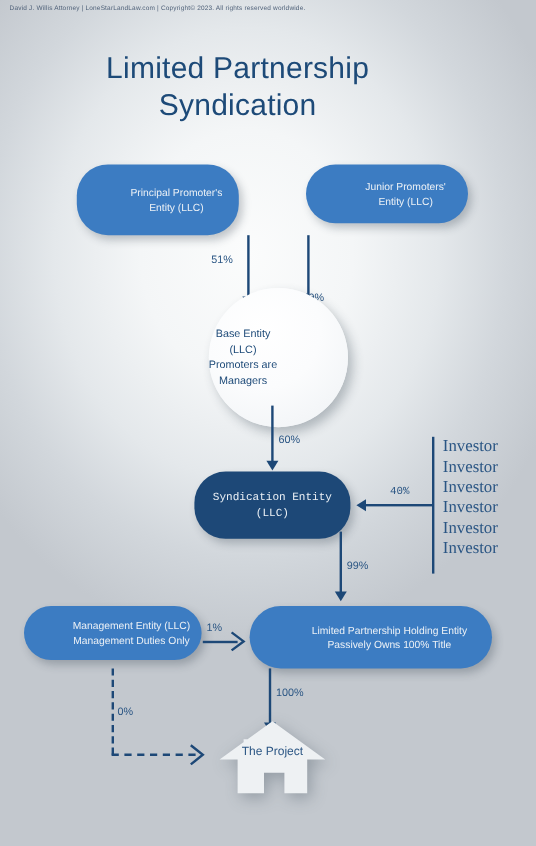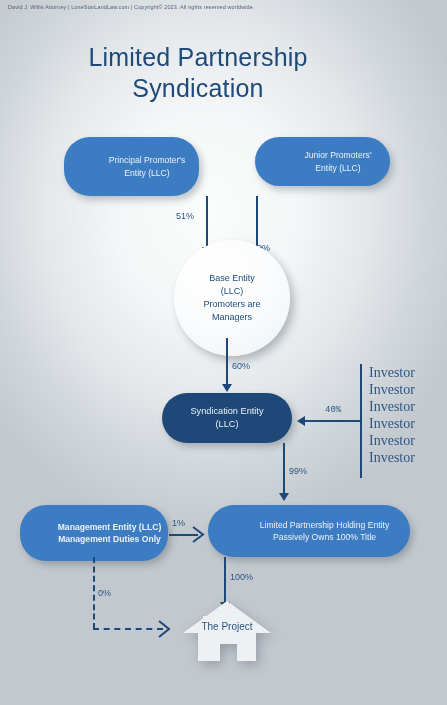"Base Entity" .circle { justify-content: center -> none }
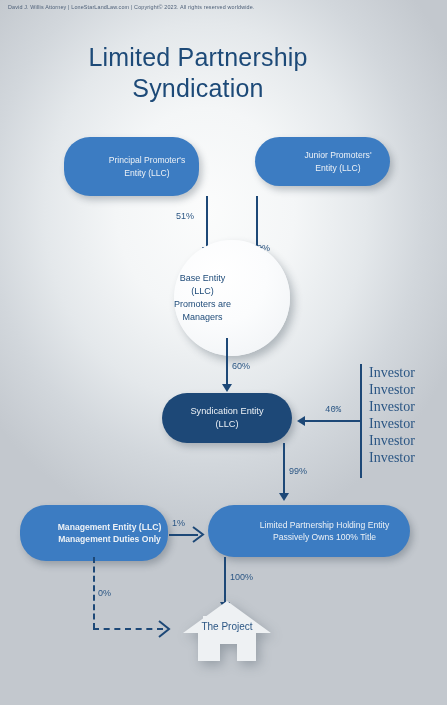"Syndication Entity" div.abs { font-family: none -> Liberation Mono, monospace; height: 50px -> 56px }
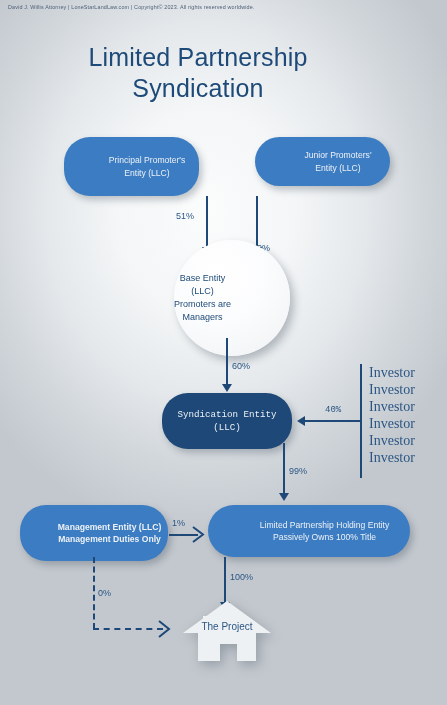"Management Entity (LLC)" div.abs { font-weight: bold -> none; height: 56px -> 45px }
